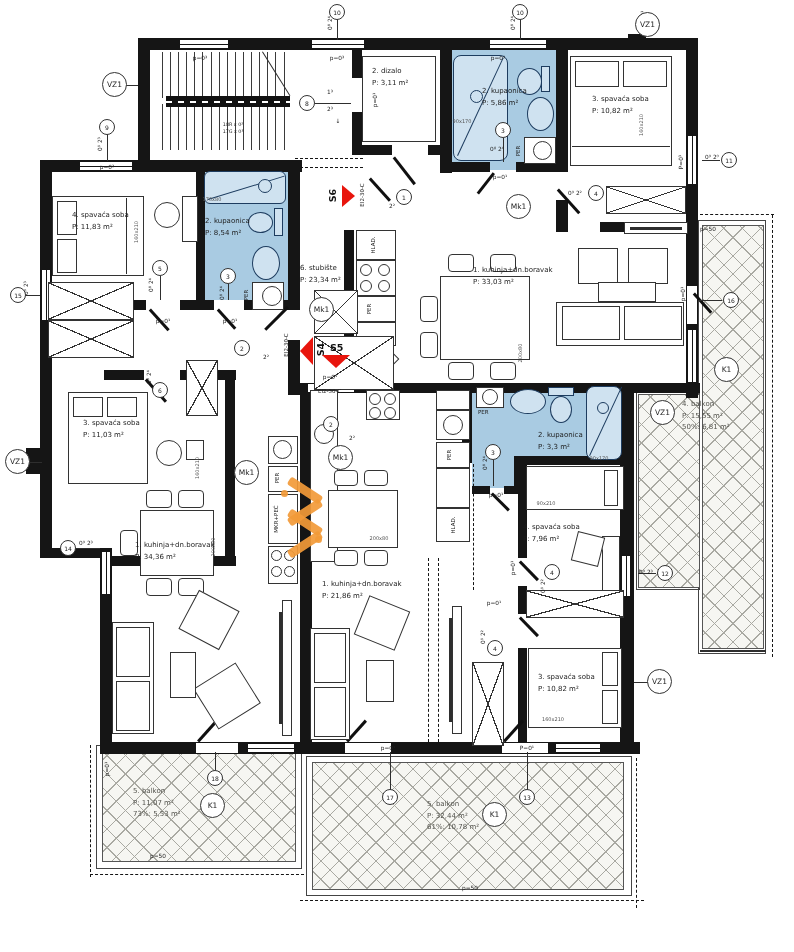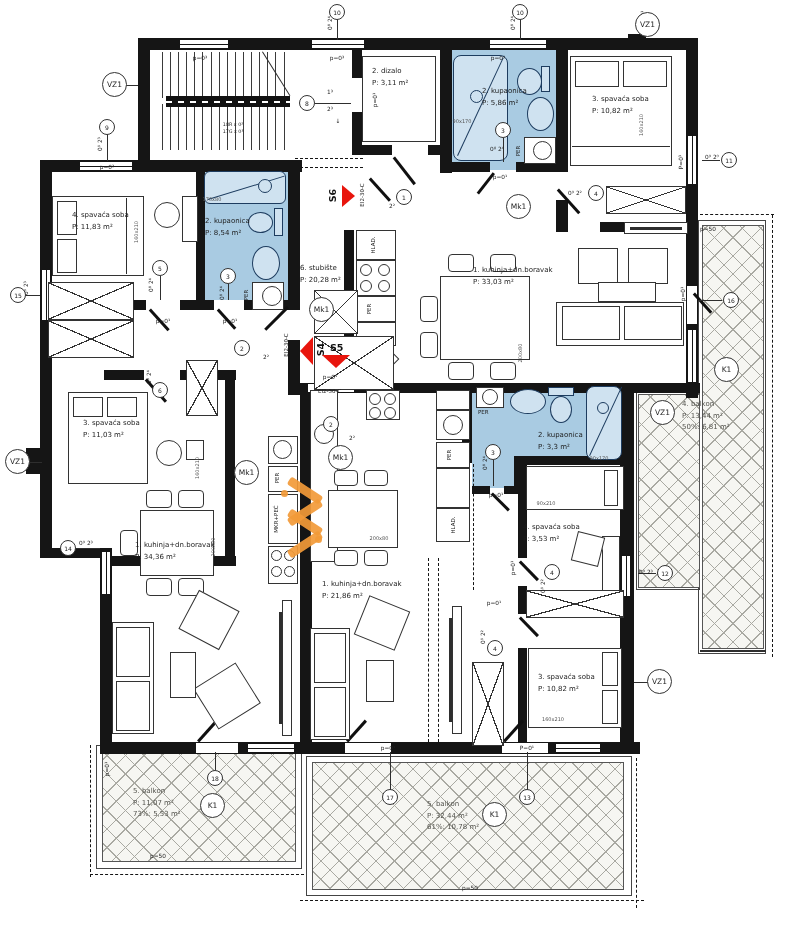"P: 20,28 m²" span.a { text: 20,28 -> 23,34 }
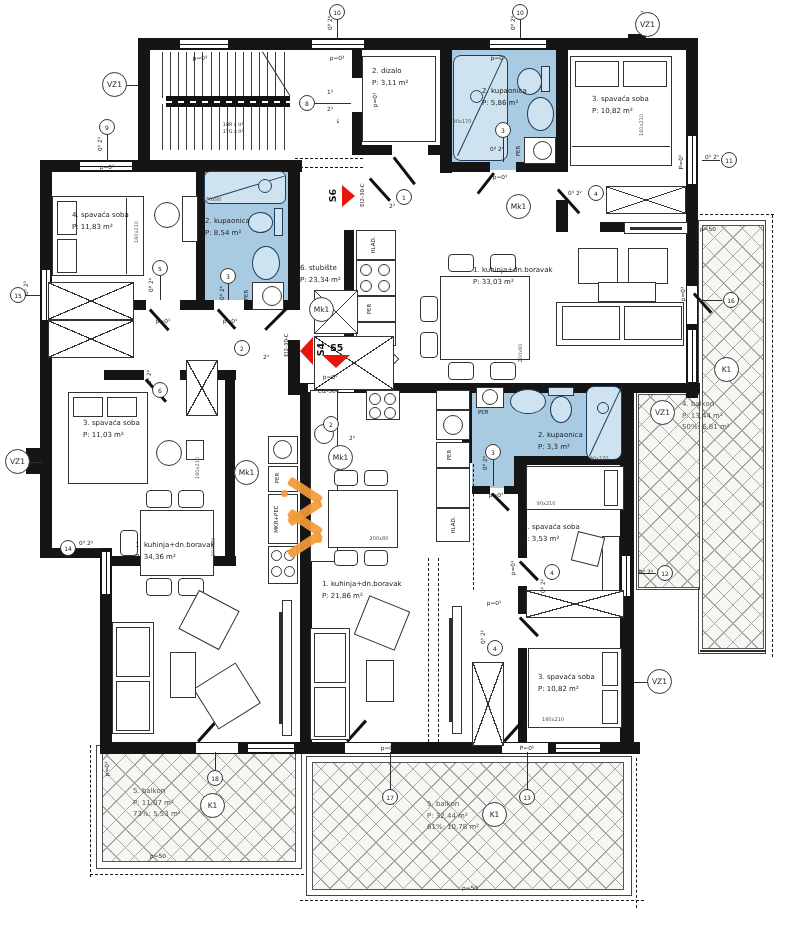"P: 13,44 m²" span.a { text: 13,44 -> 15,55 }
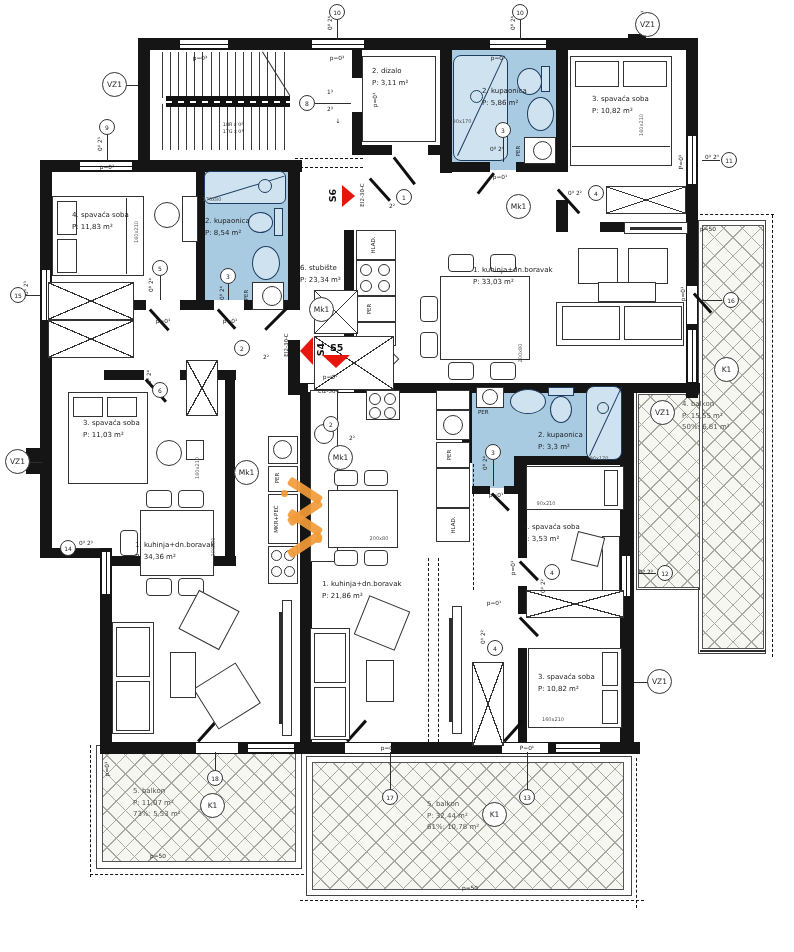"P: 3,53 m²" span.a { text: 3,53 -> 7,96 }
